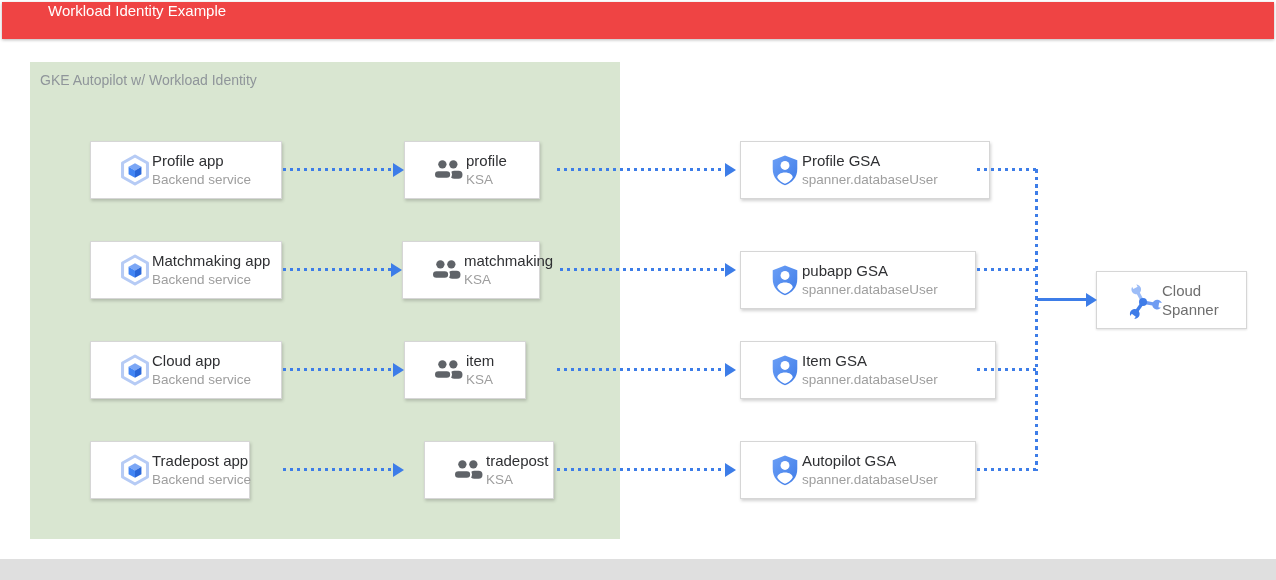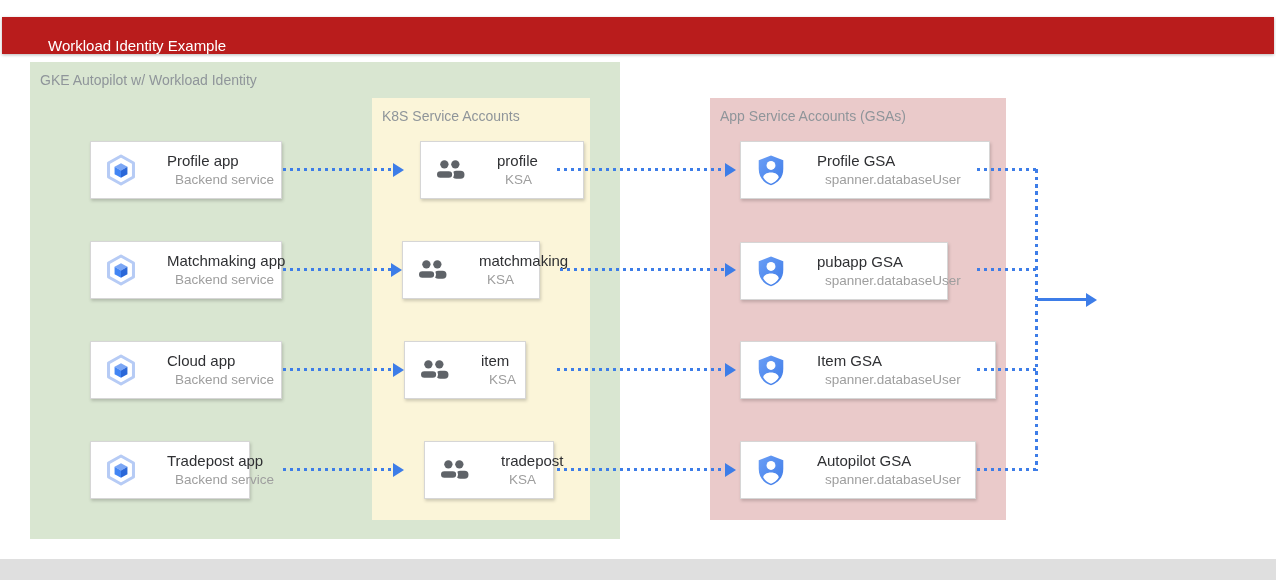"Workload Identity Example" .titlebar { align-items: flex-end -> flex-start; background: #b91c1c -> #ef4444; margin-top: 15px -> none }
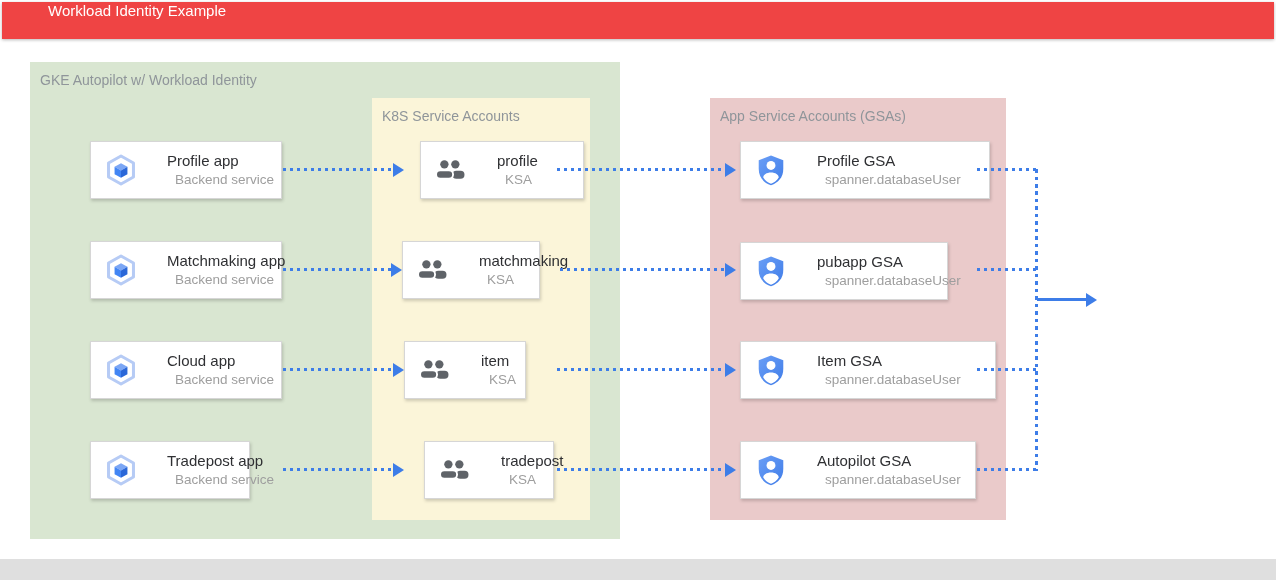"K8S Service Accounts" div.container { html: <div> <div>K8S Service Accounts</div> </div> -> none }
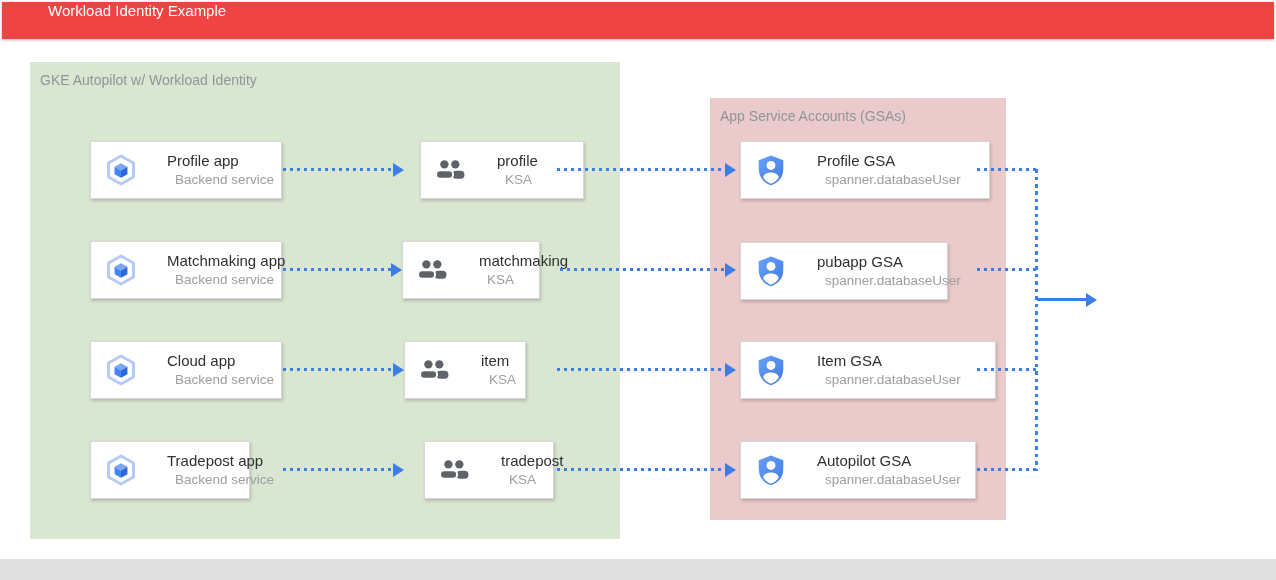"App Service Accounts (GSAs)" div.container { html: <div> <div>App Service Accounts (GSAs)</div> </div> -> none }
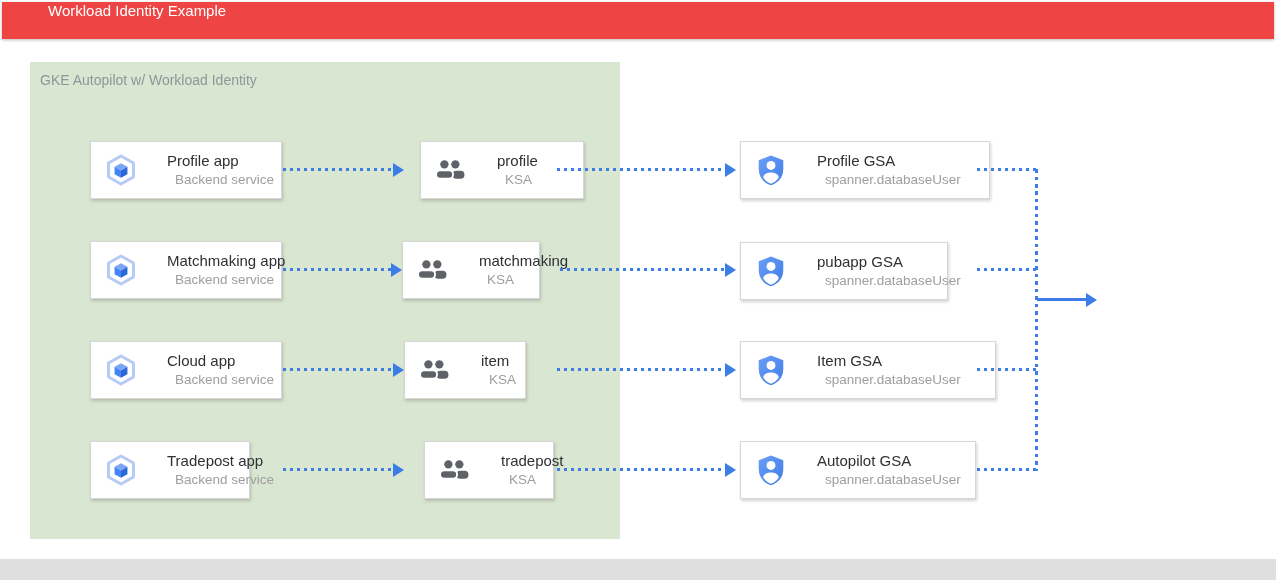"Profile app" .node { gap: 29px -> 0; padding-left: 13px -> 27px }
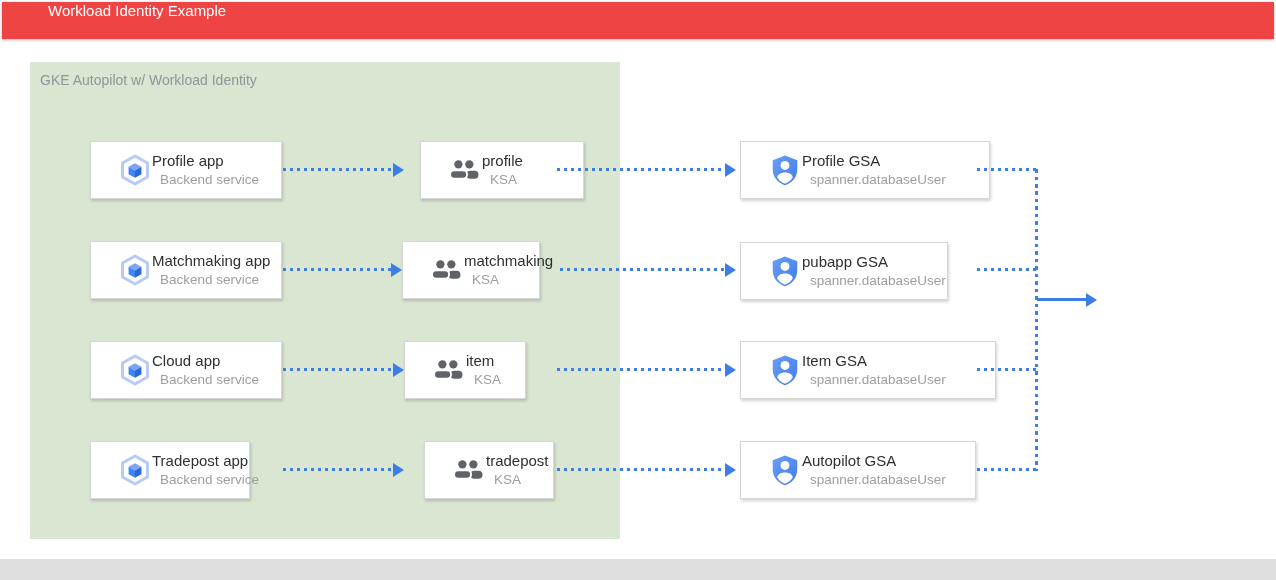"profile" div.node { left: 420px -> 404px; width: 164px -> 136px }
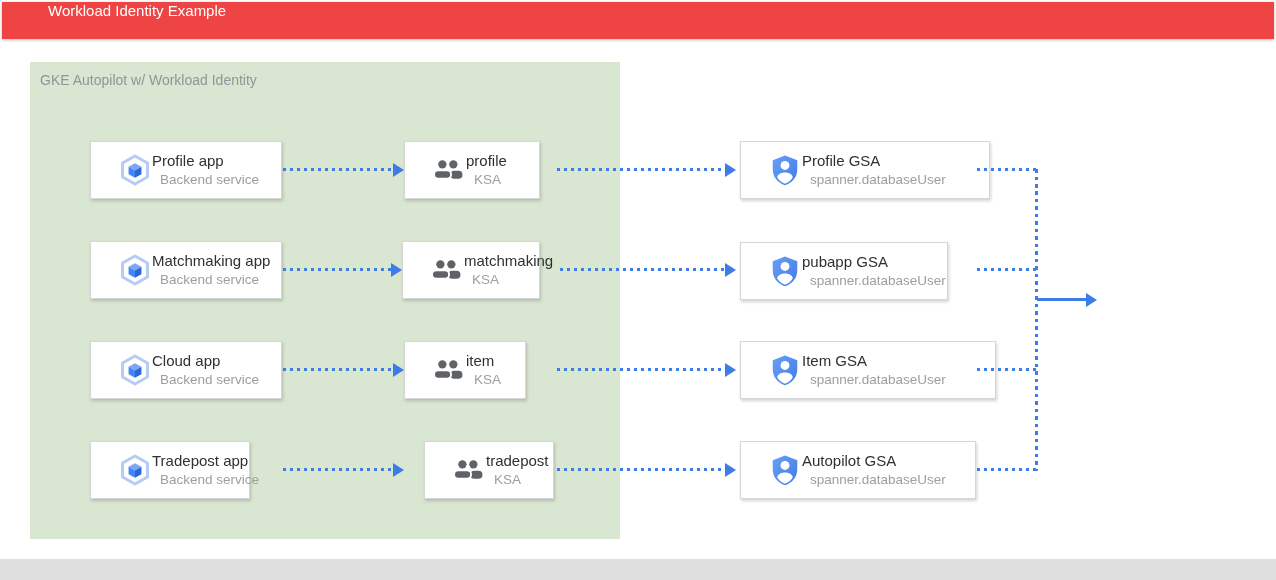"Backend service" .node-sub { margin-left: 8px -> none }
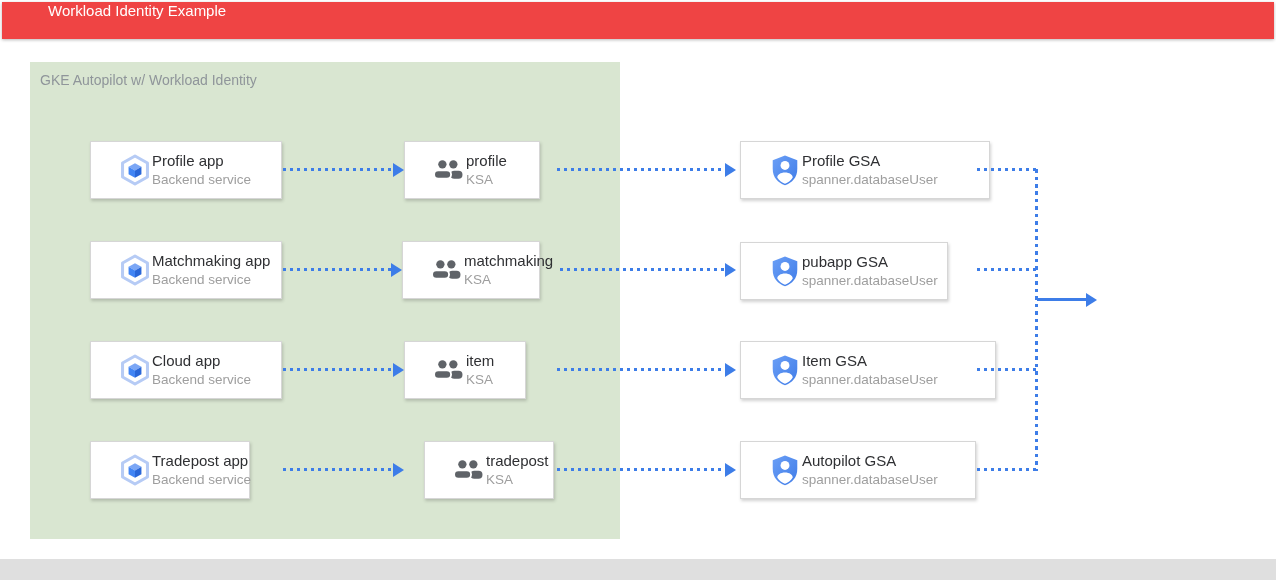"pubapp GSA" div.node { top: 242px -> 251px; width: 208px -> 236px }
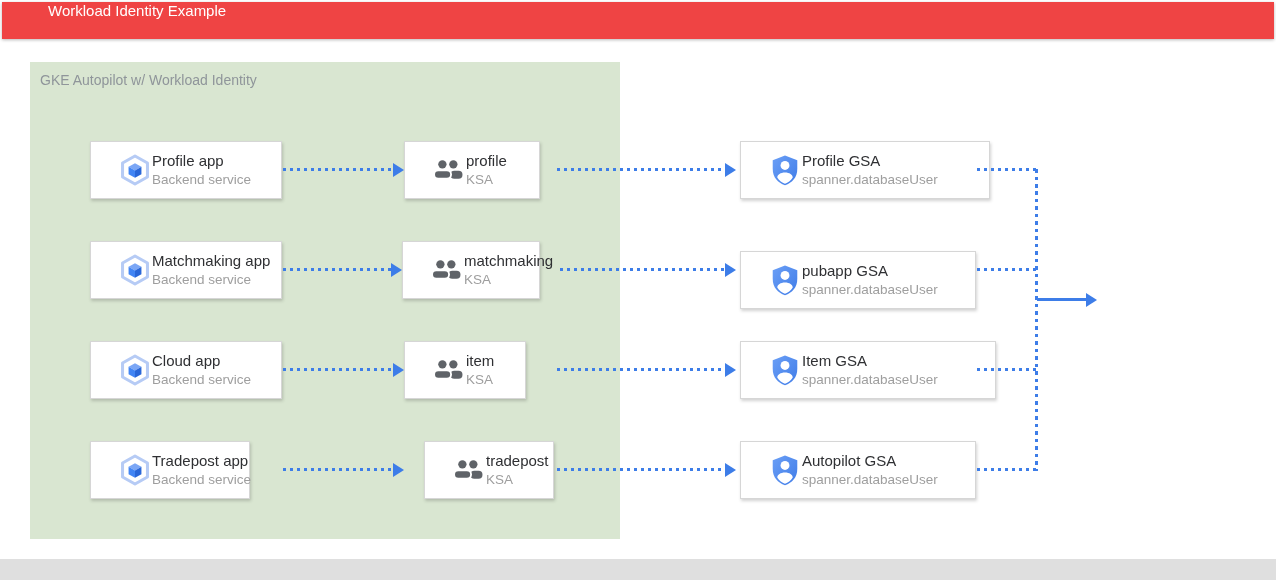"Cloud Spanner" div.node { html: none -> <div> <svg> <use></use> </svg> <div> <div>Cloud Spanner</div> </div> </div> }
